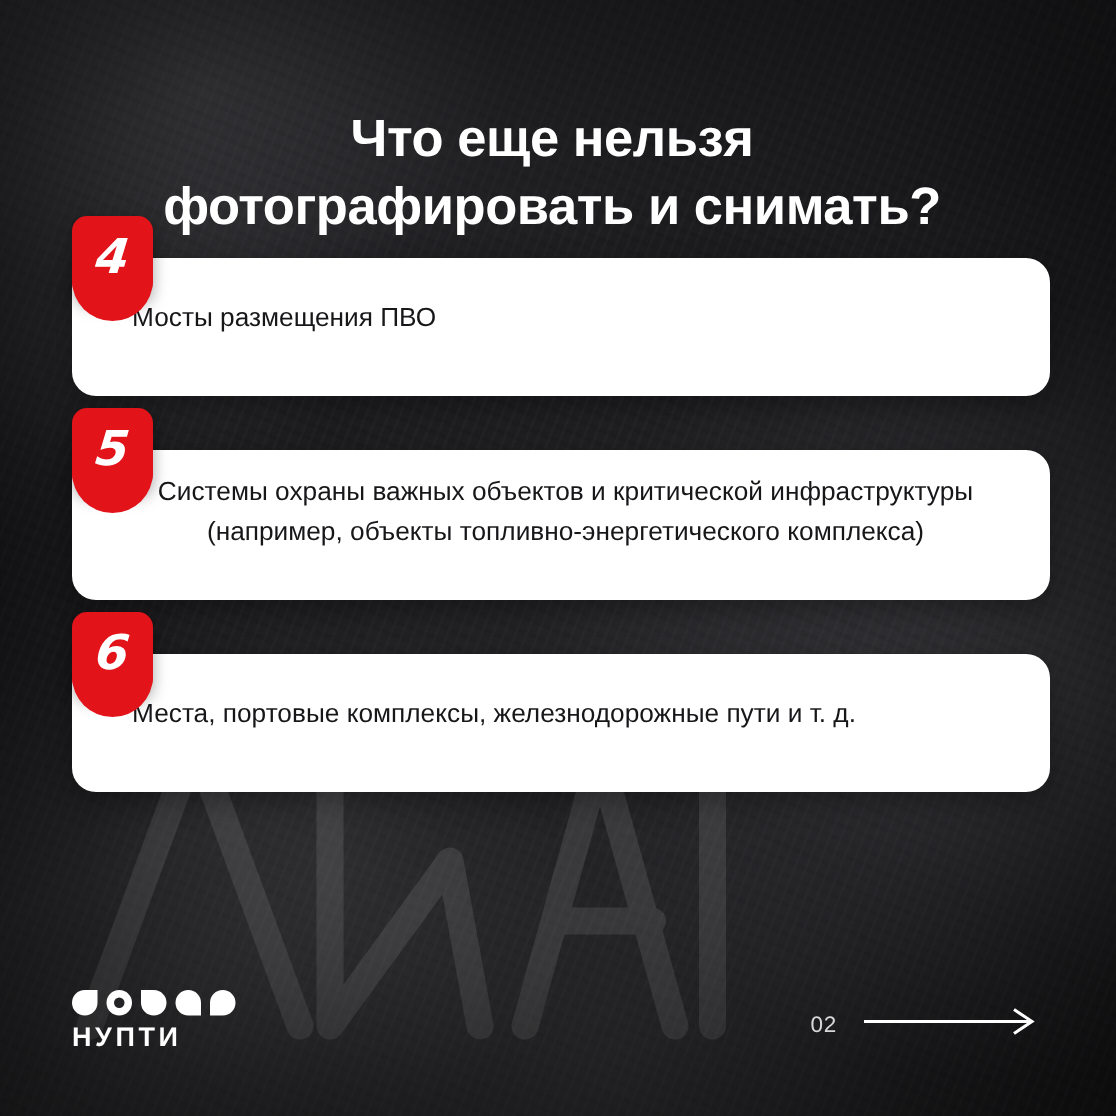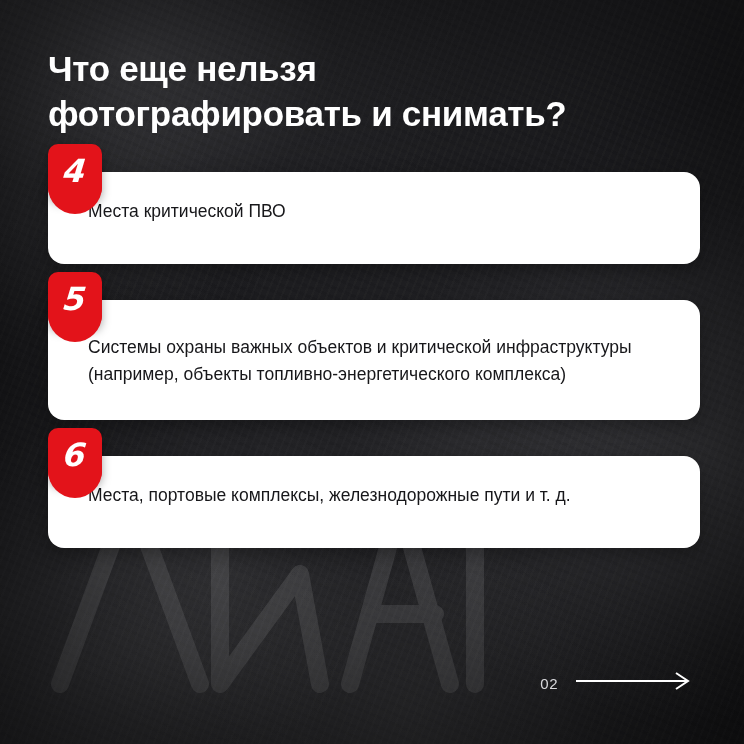"Что еще нельзя" .title { text-align: none -> center; top: 24px -> 48px }
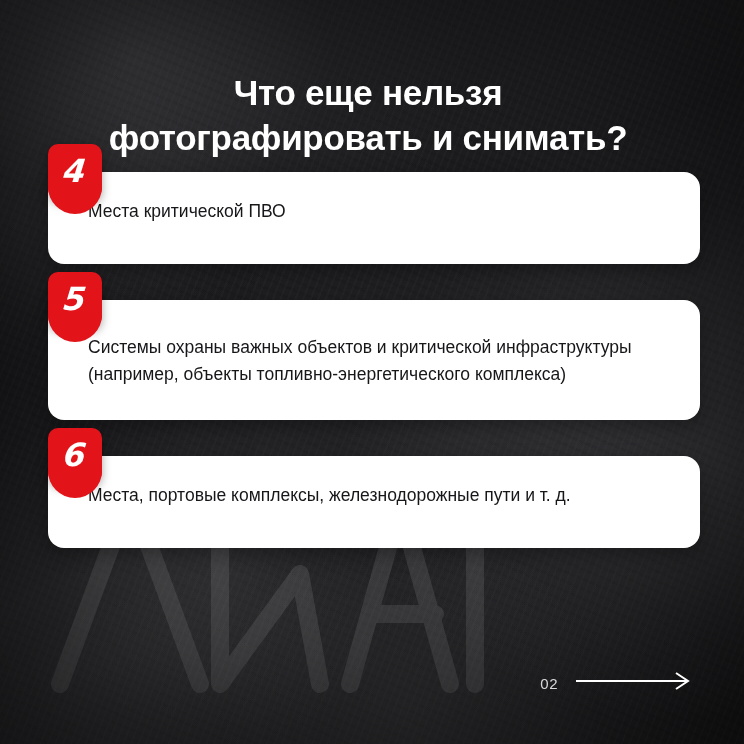"Места критической ПВО" p { text: Места критической -> Мосты размещения }
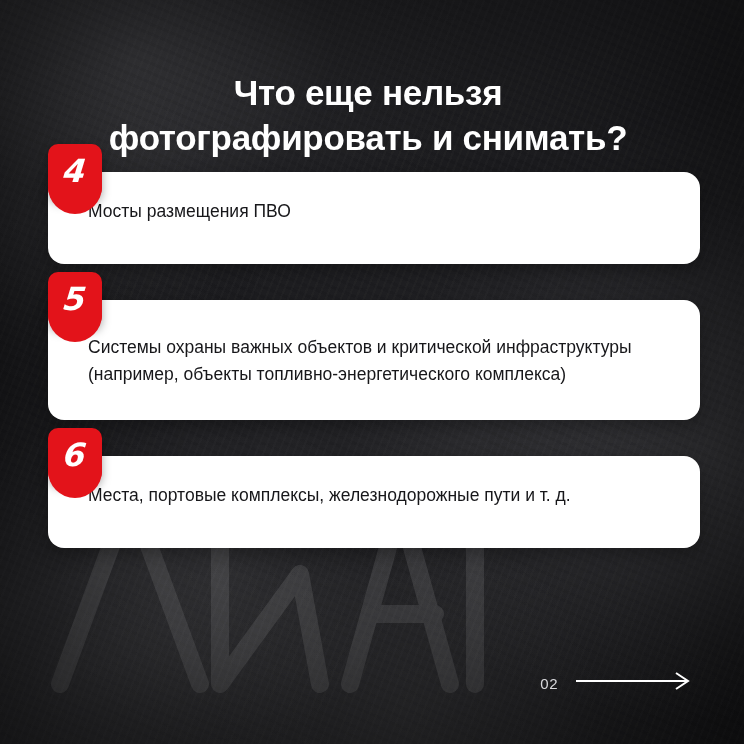"Системы охраны важных объектов и" .card.tall { padding-top: 34px -> 14px; text-align: none -> center }
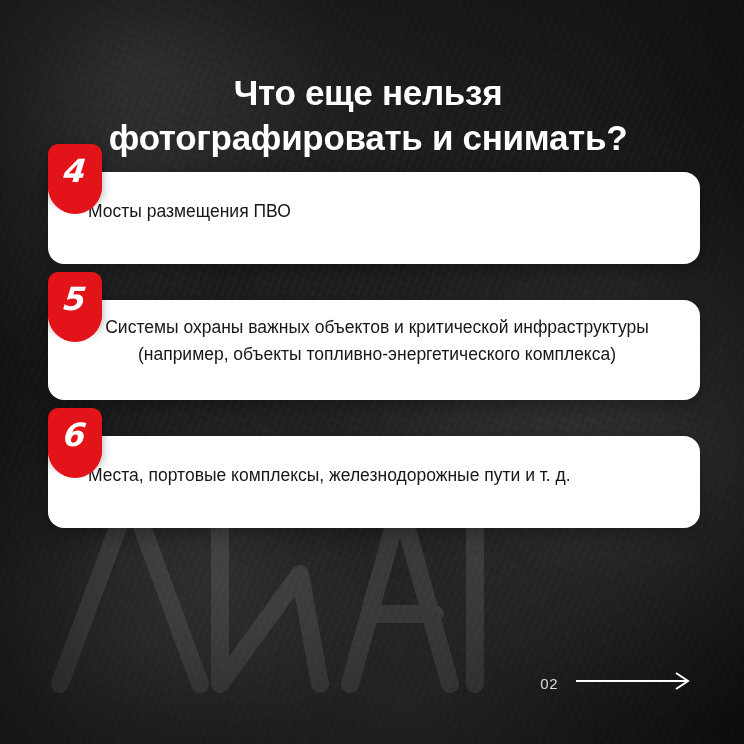"НУПТИ" div.logo { html: none -> <div> <div> <span></span> <span></span> <span></span> <span></span> <span></span> </div> <div>НУПТИ</div> </div> }
